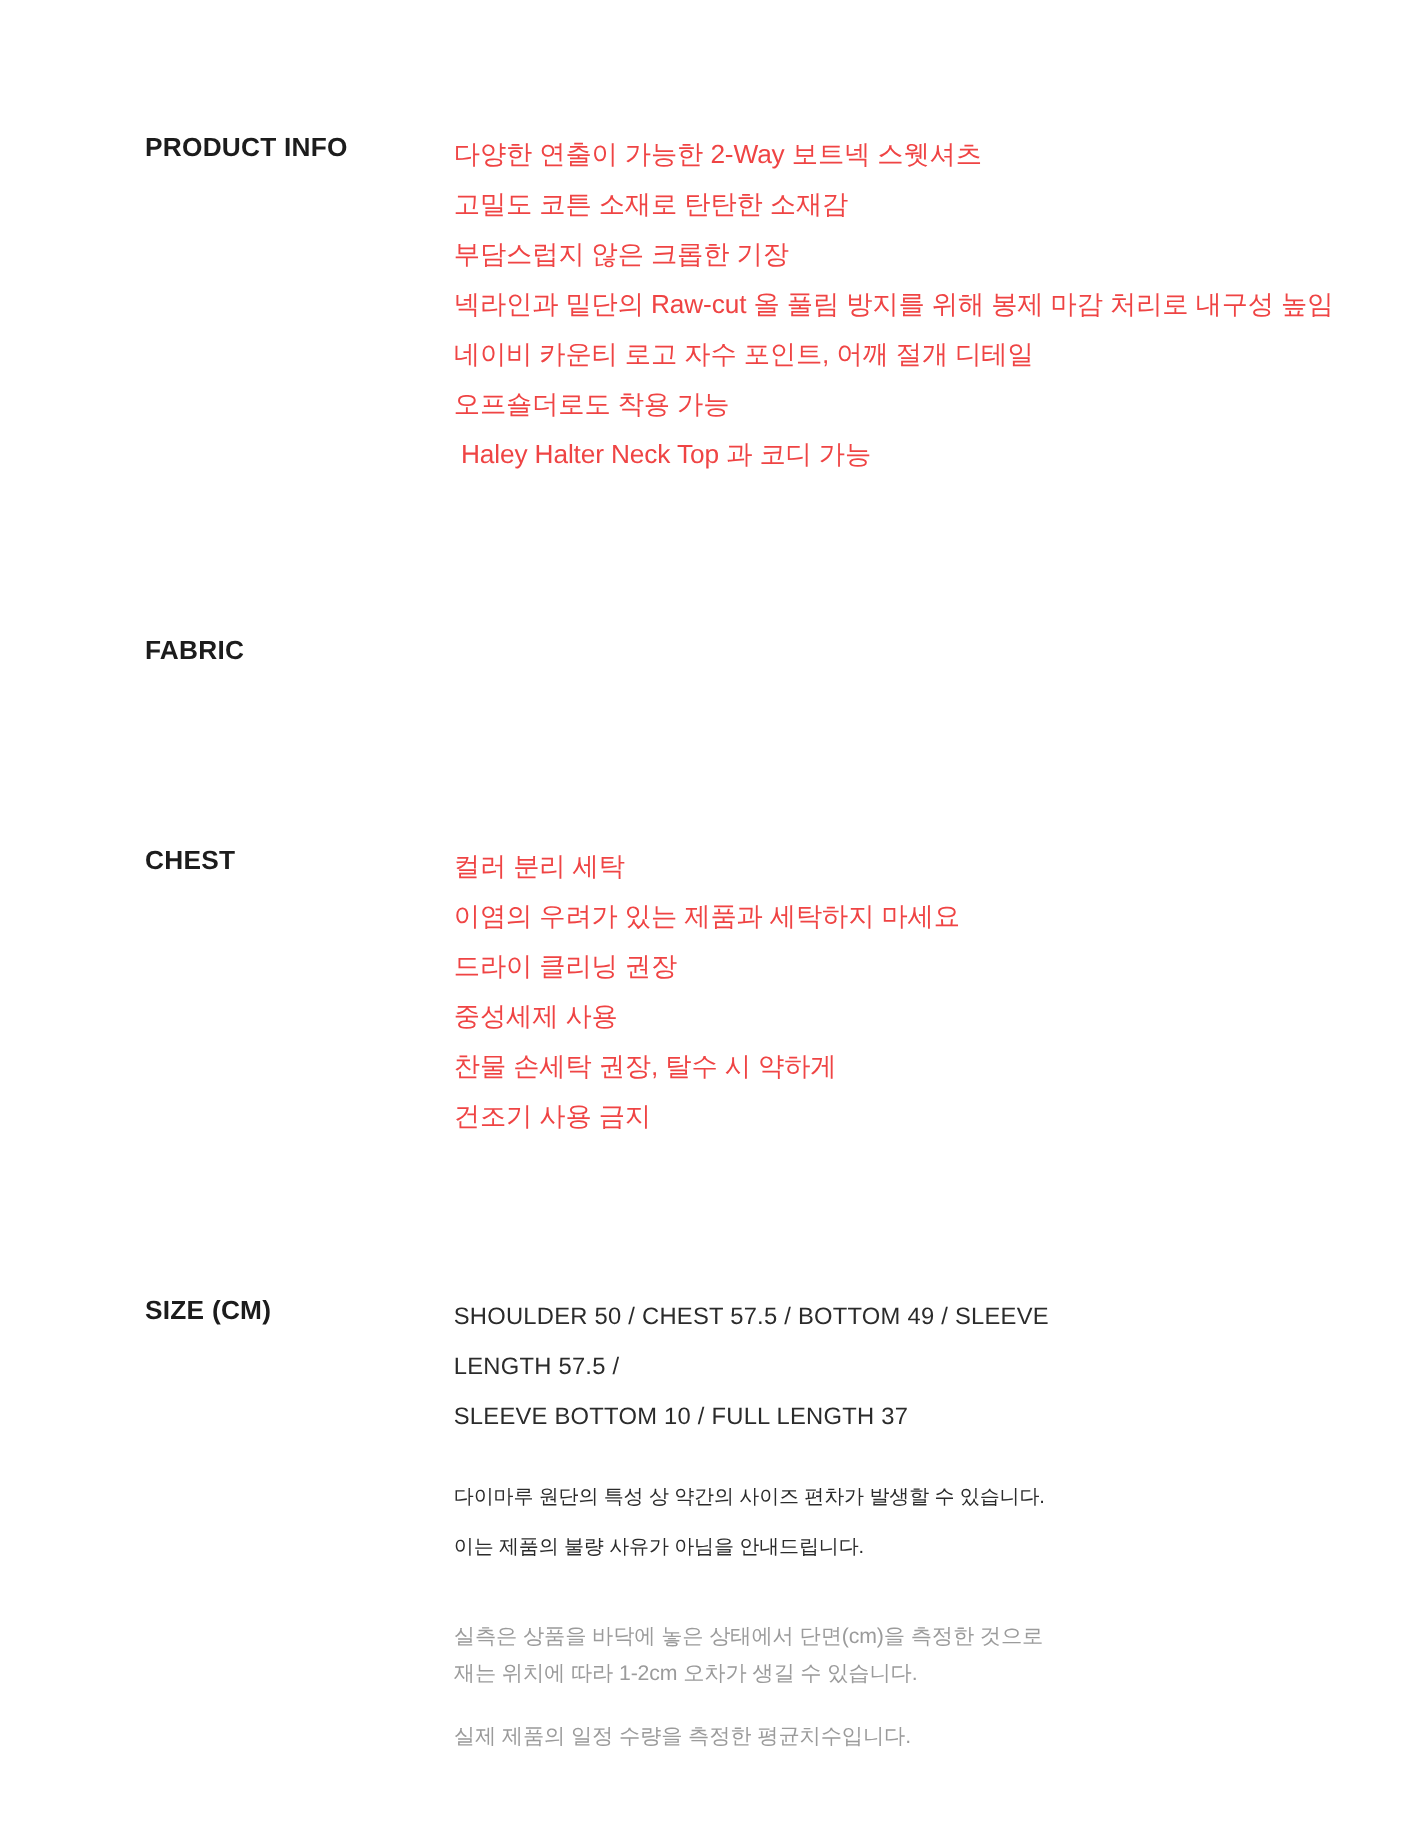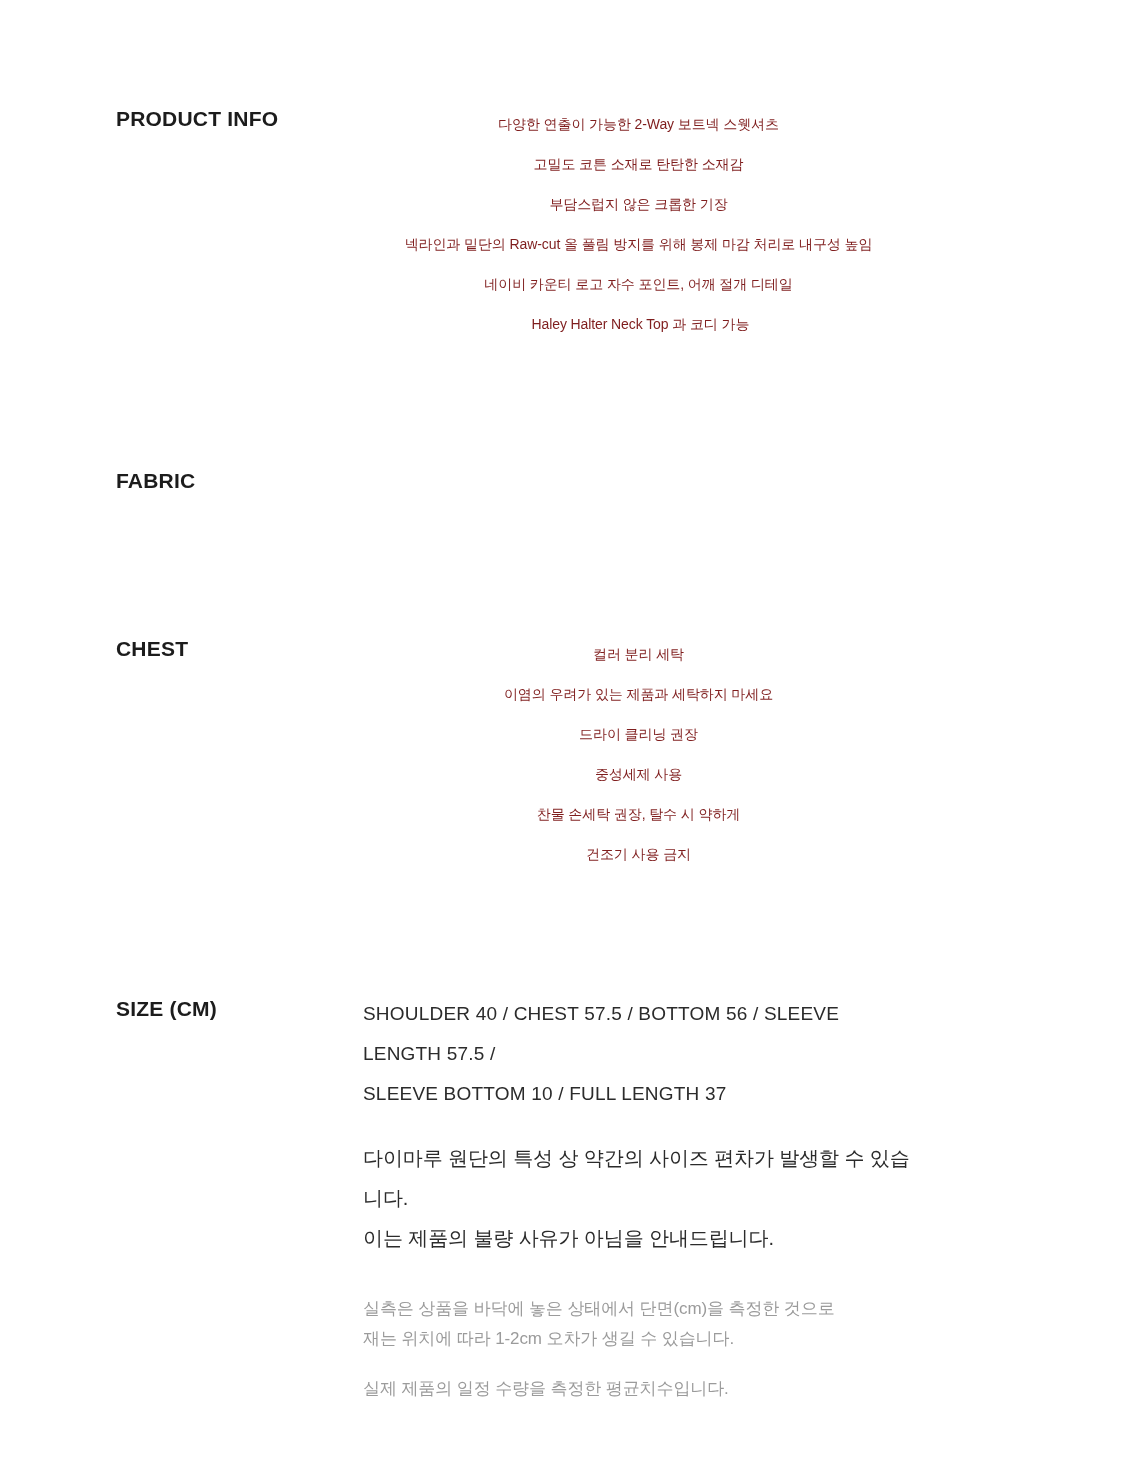"다양한 연출이 가능한 2-Way 보트넥" .line { color: #7f1d1d -> #ef4444; font-size: 14px -> 21px; text-align: center -> none }
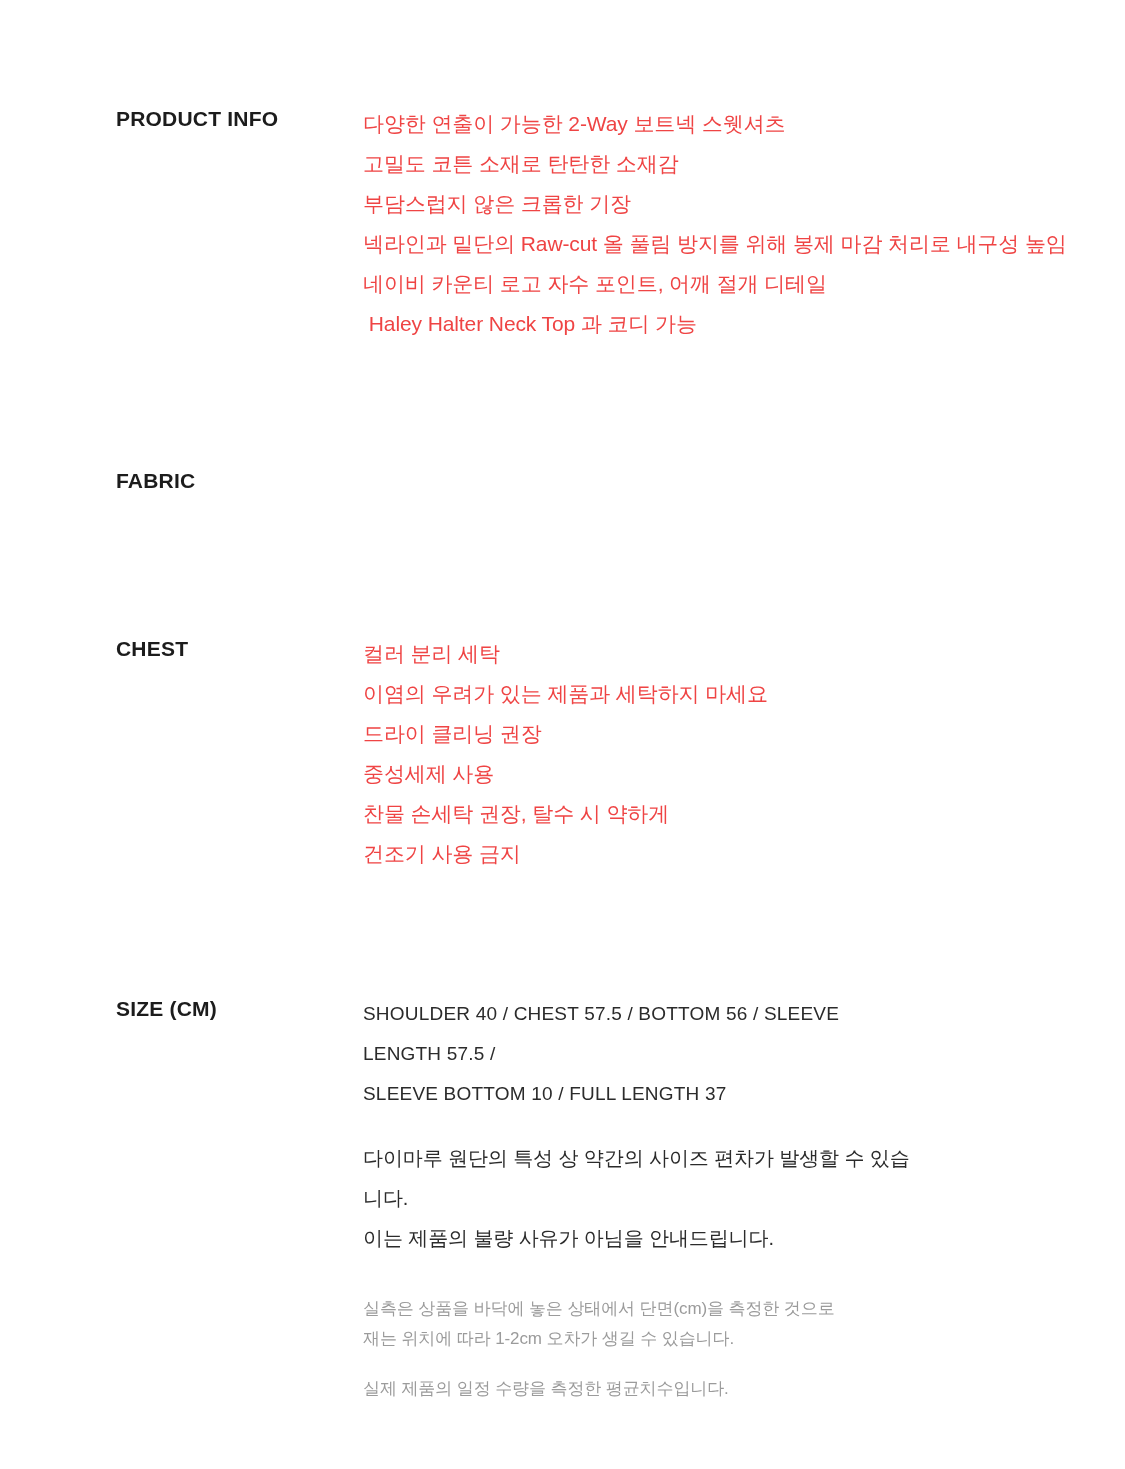"오프숄더로도 착용 가능" div.line { html: none -> <div>오프숄더로도 착용 가능</div> }
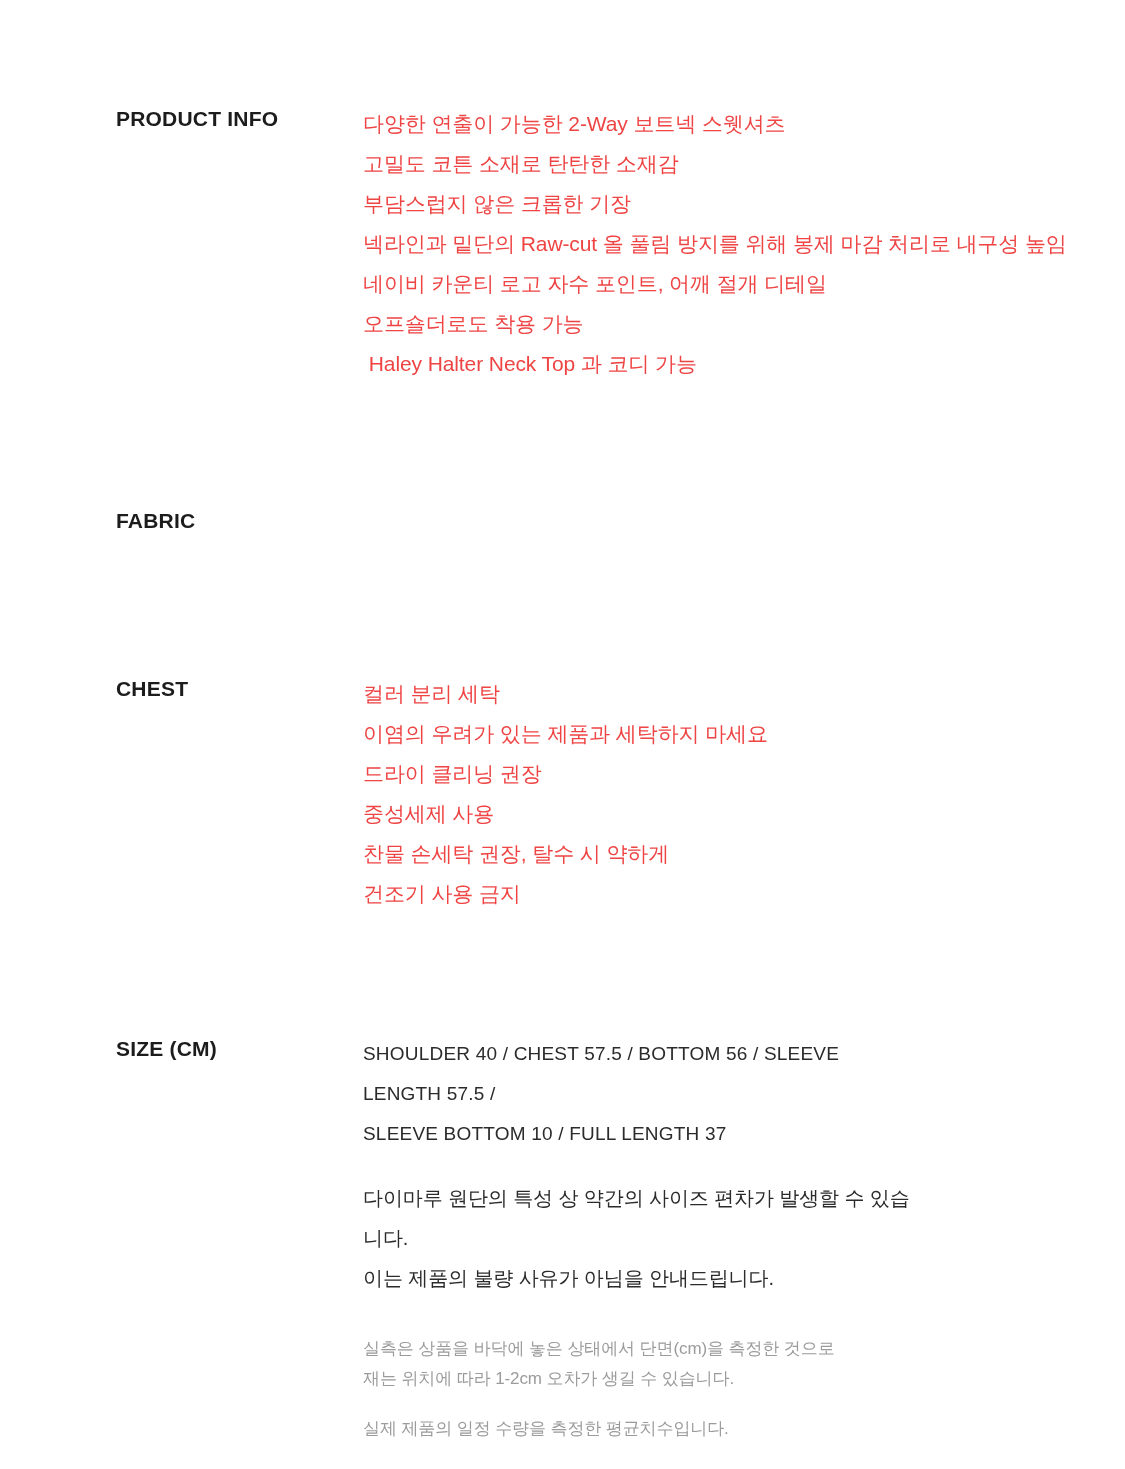"SHOULDER 40 / CHEST 57.5" div.size-line { text: 40 / CHEST 57.5 / BOTTOM 56 -> 50 / CHEST 57.5 / BOTTOM 49 }
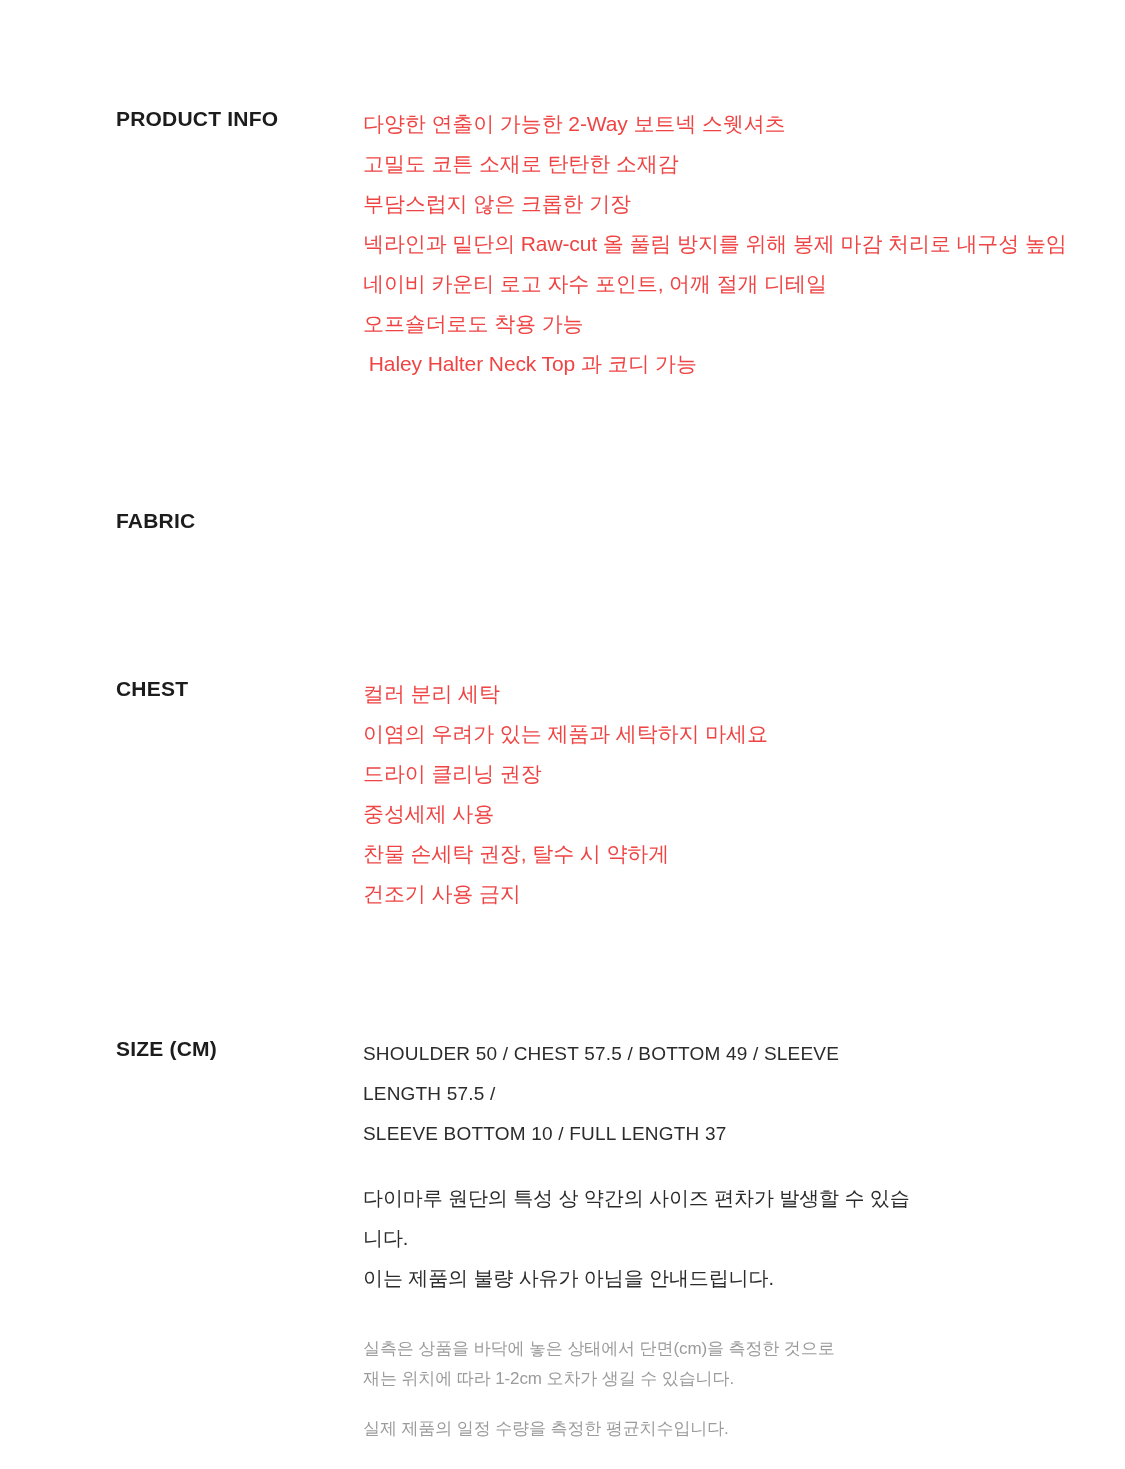"다이마루 원단의 특성 상 약간의" .size-note { font-size: 20px -> 16px }
